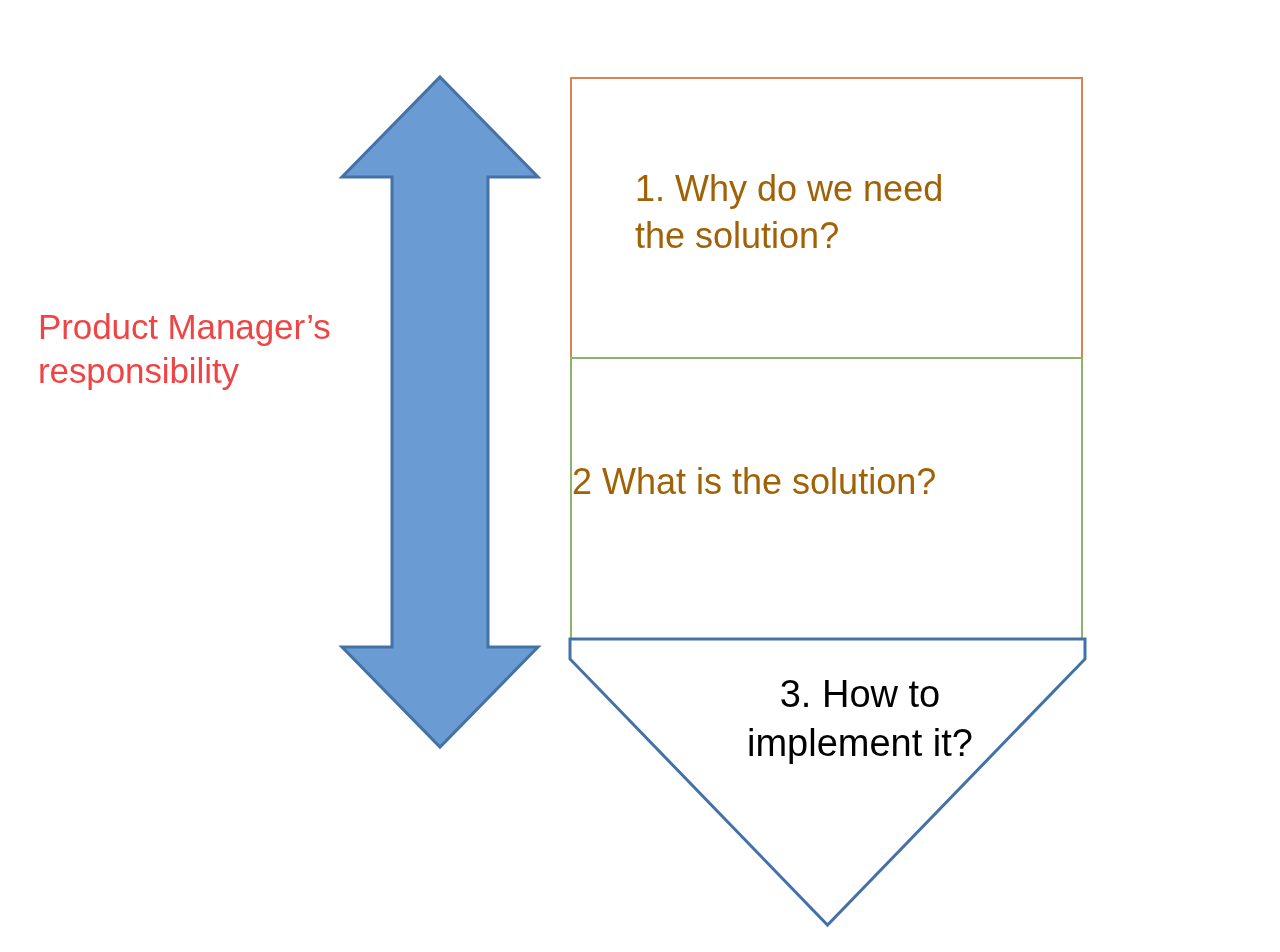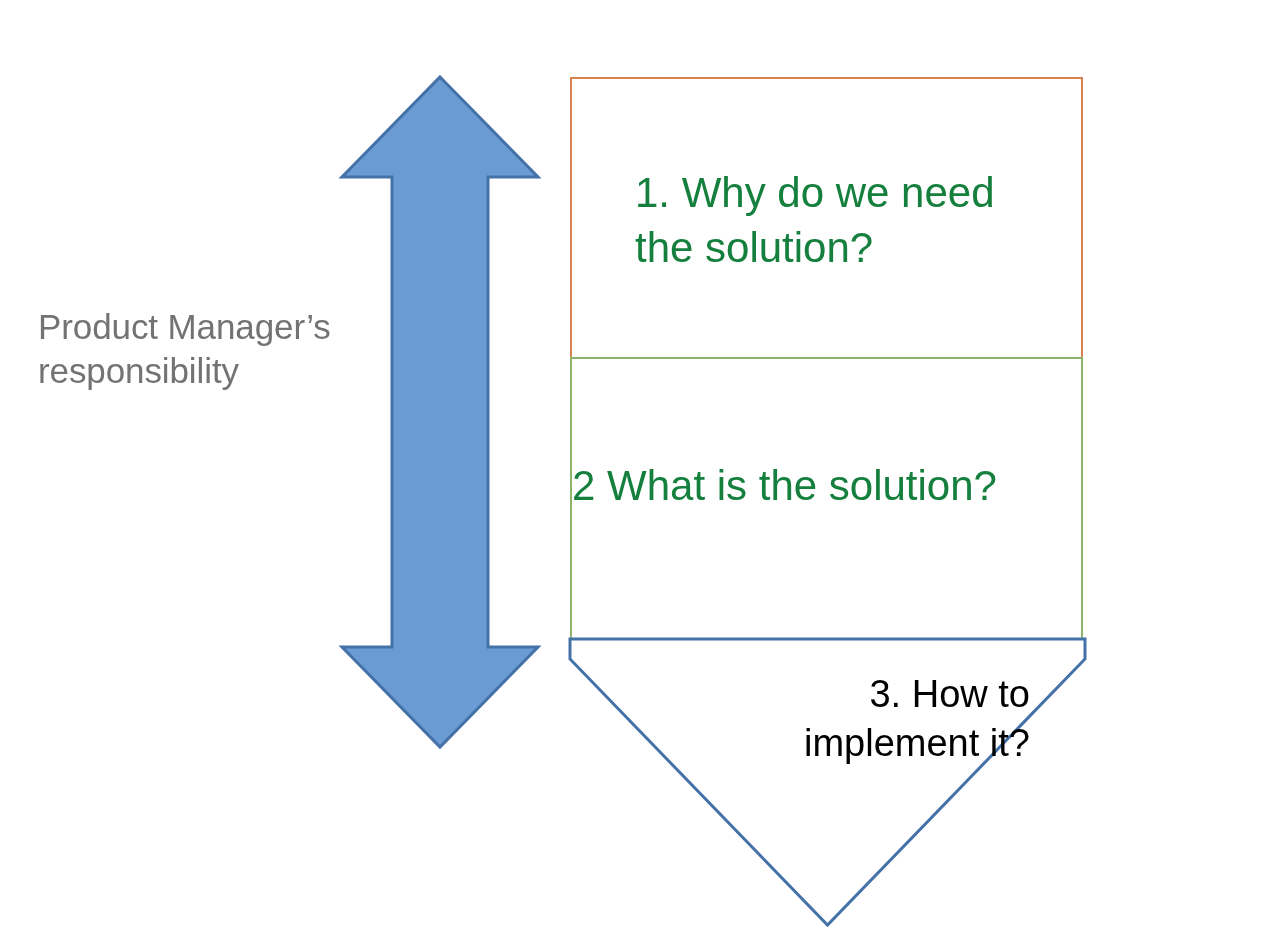"1. Why do we need" .step-box .step-text { color: #15803d -> #a16207; font-size: 42px -> 36px }
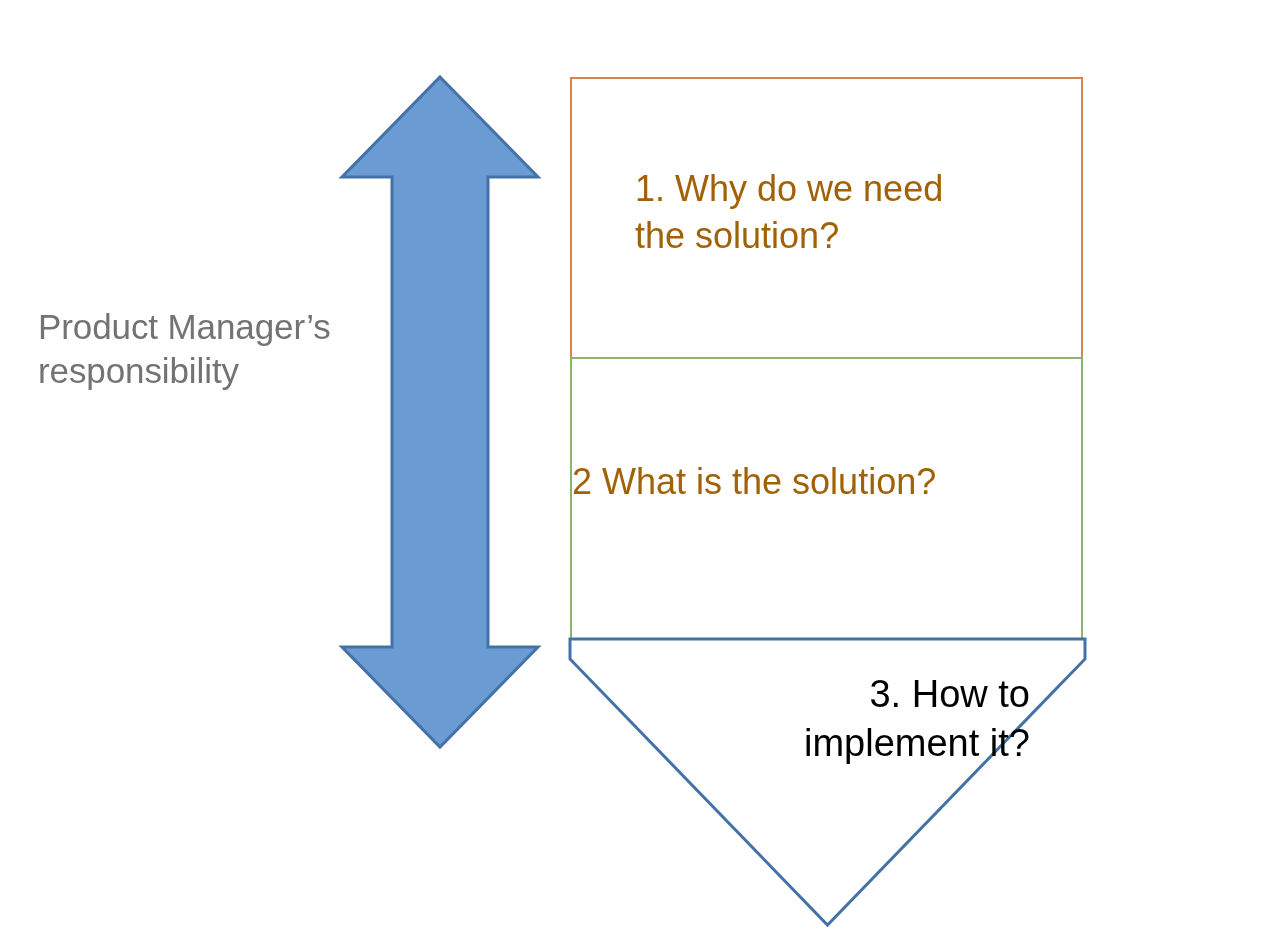"Product Manager’s" .side-label { color: #737373 -> #ef4444 }
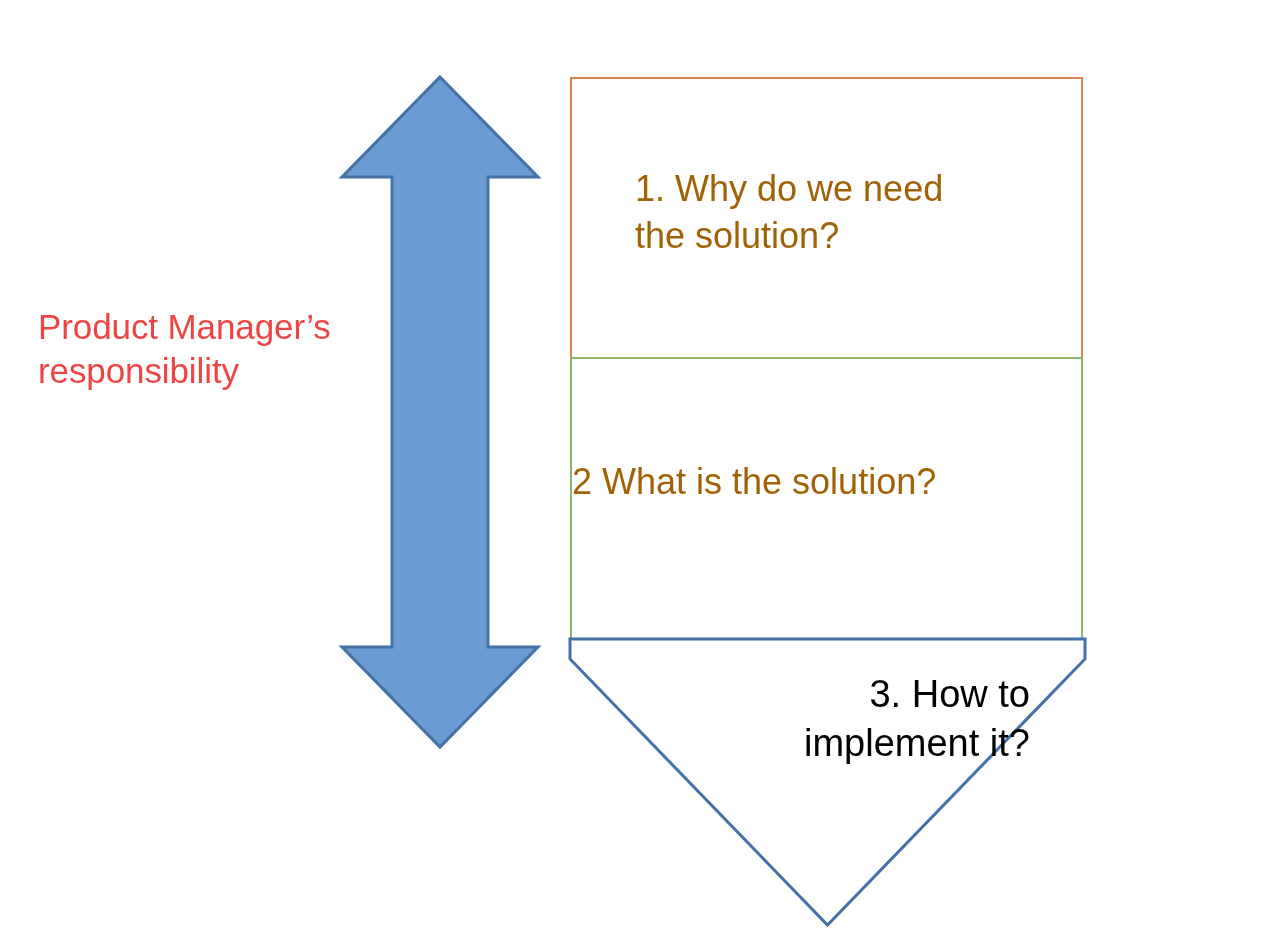"3. How to" #step-text-3 { text-align: right -> center }
